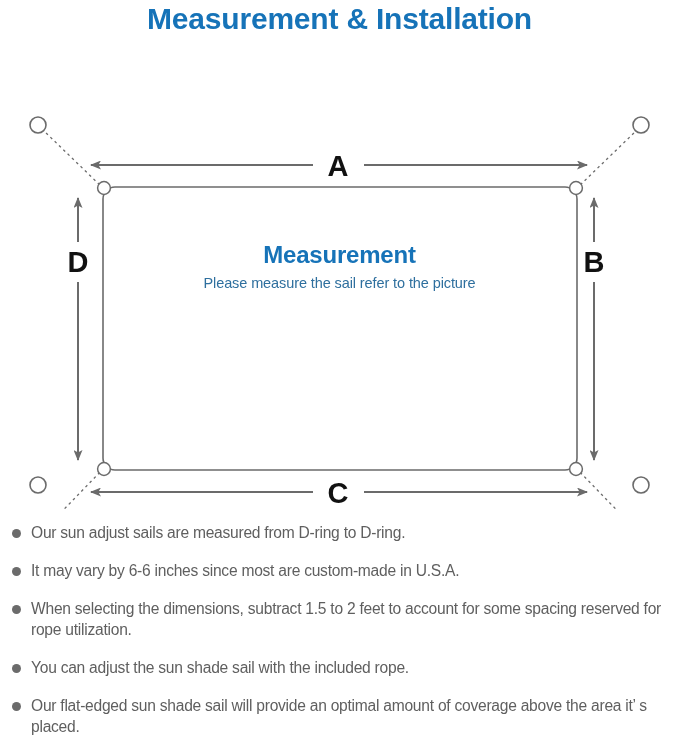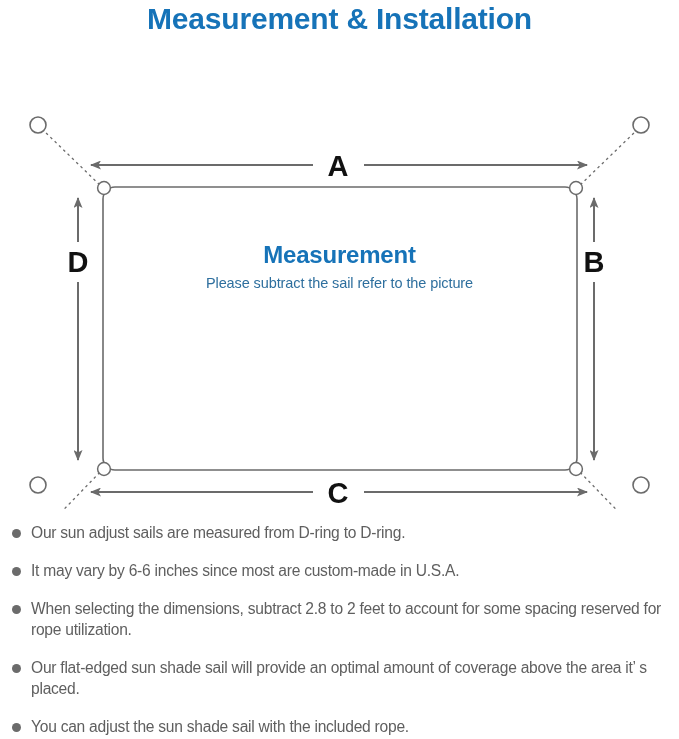"Please subtract the sail refer" div.sail-center-sub { text: subtract -> measure }
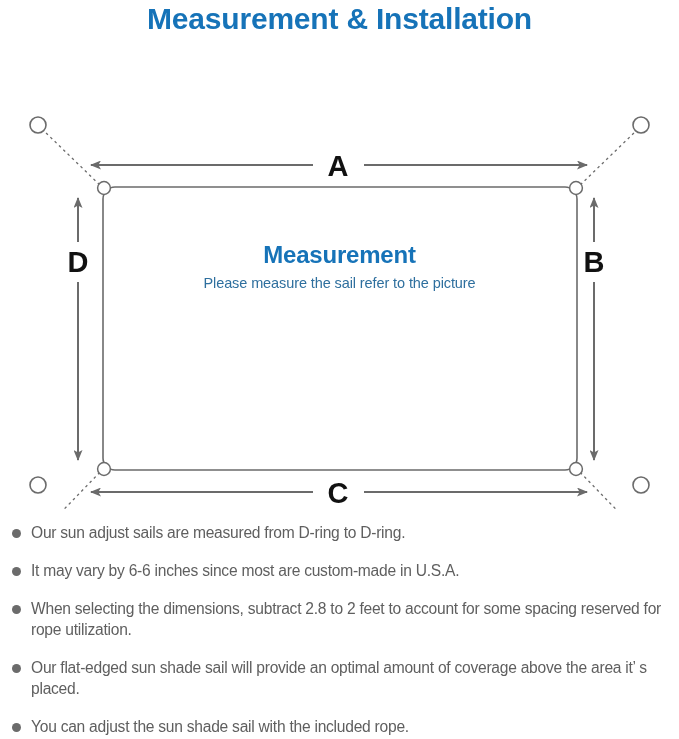"When selecting the dimensions, subtract" span.note-text { text: 2.8 -> 1.5 }
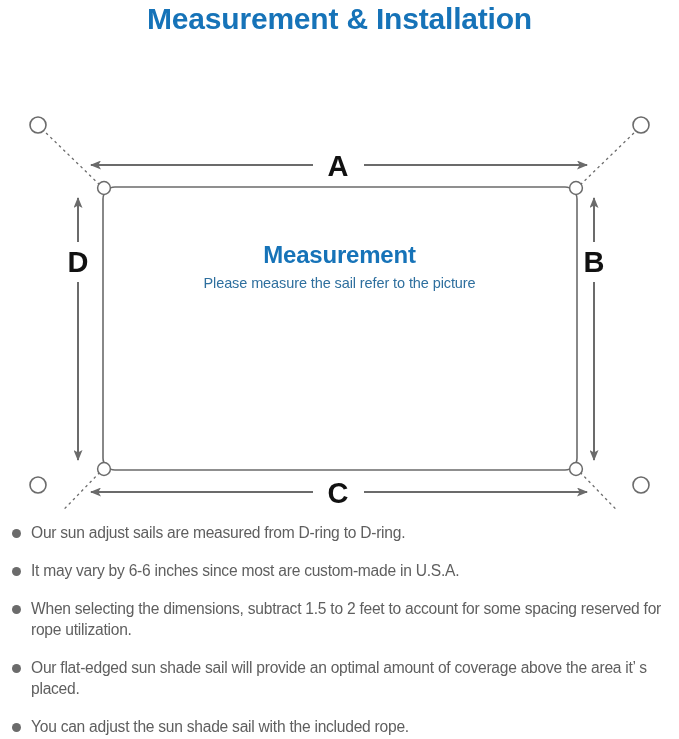"Our flat-edged sun shade sail" div.note-row { order: before "You can adjust the sun" -> after "You can adjust the sun" }
